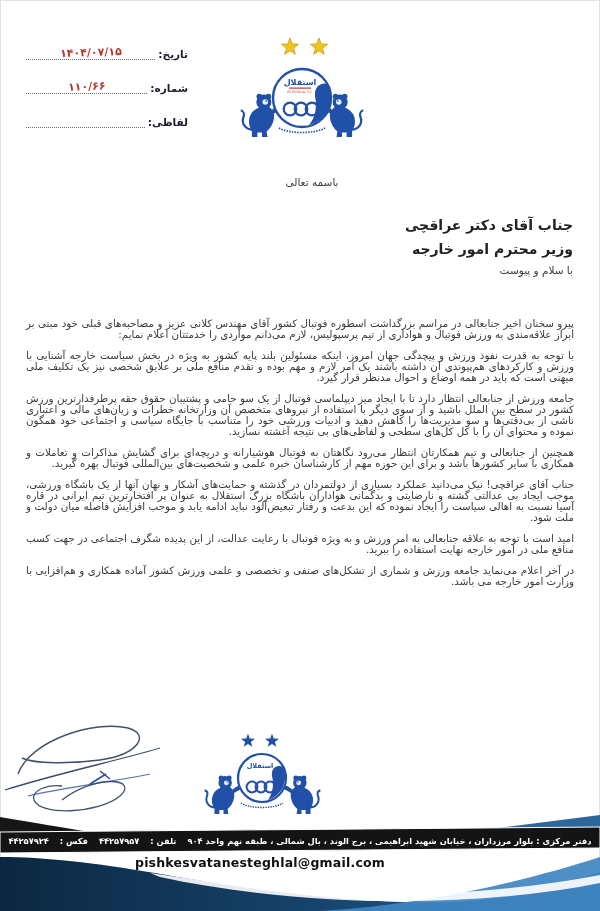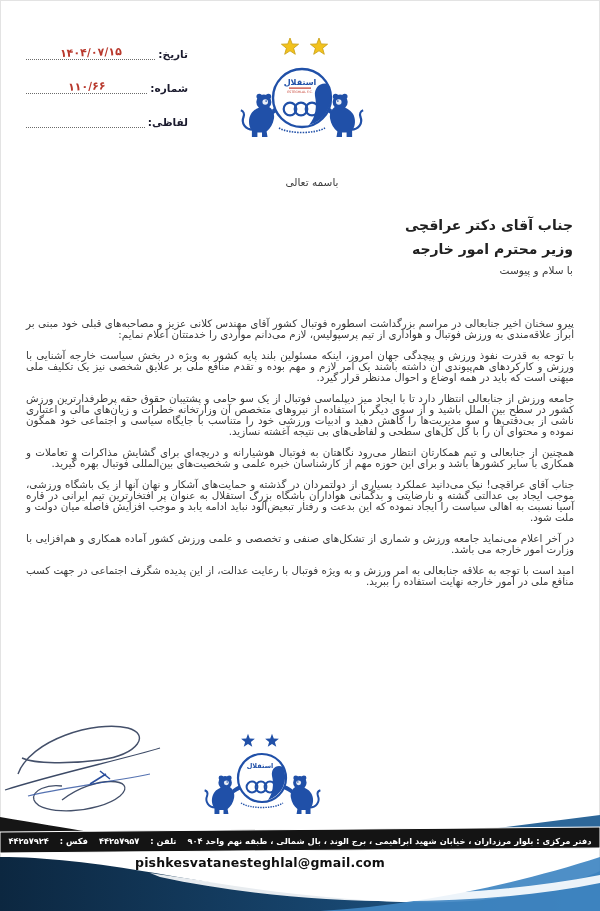"در آخر اعلام می‌نماید جامعه" p { order: before "امید است با توجه به" -> after "امید است با توجه به" }
